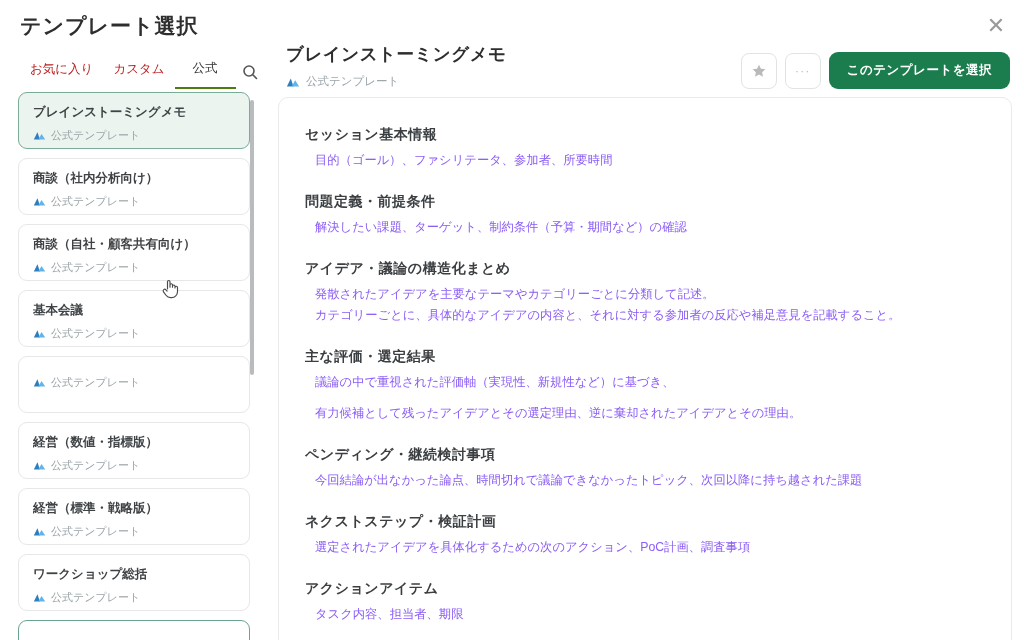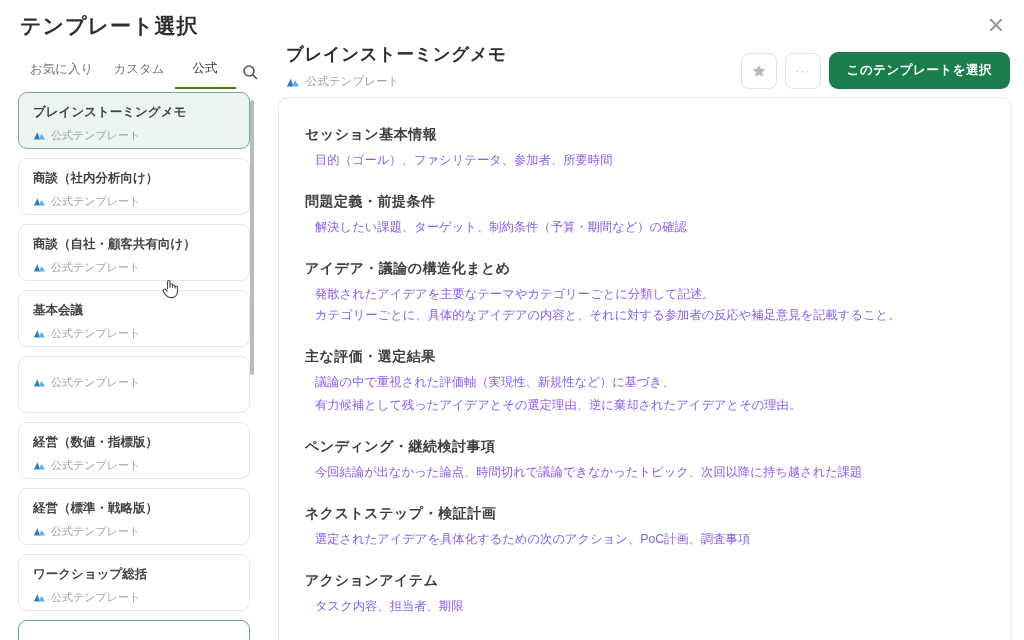"お気に入り" .tab { color: #737373 -> #b91c1c }
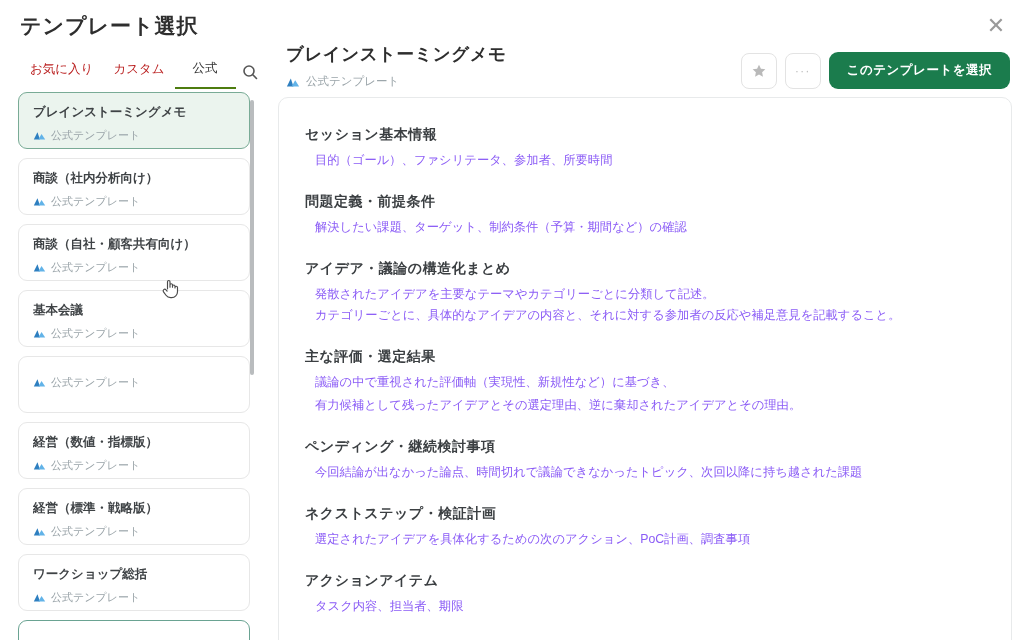"議論の中で重視された評価軸（実現性、新規性など）に基づき、" div.line { margin-bottom: 4px -> 12px }
